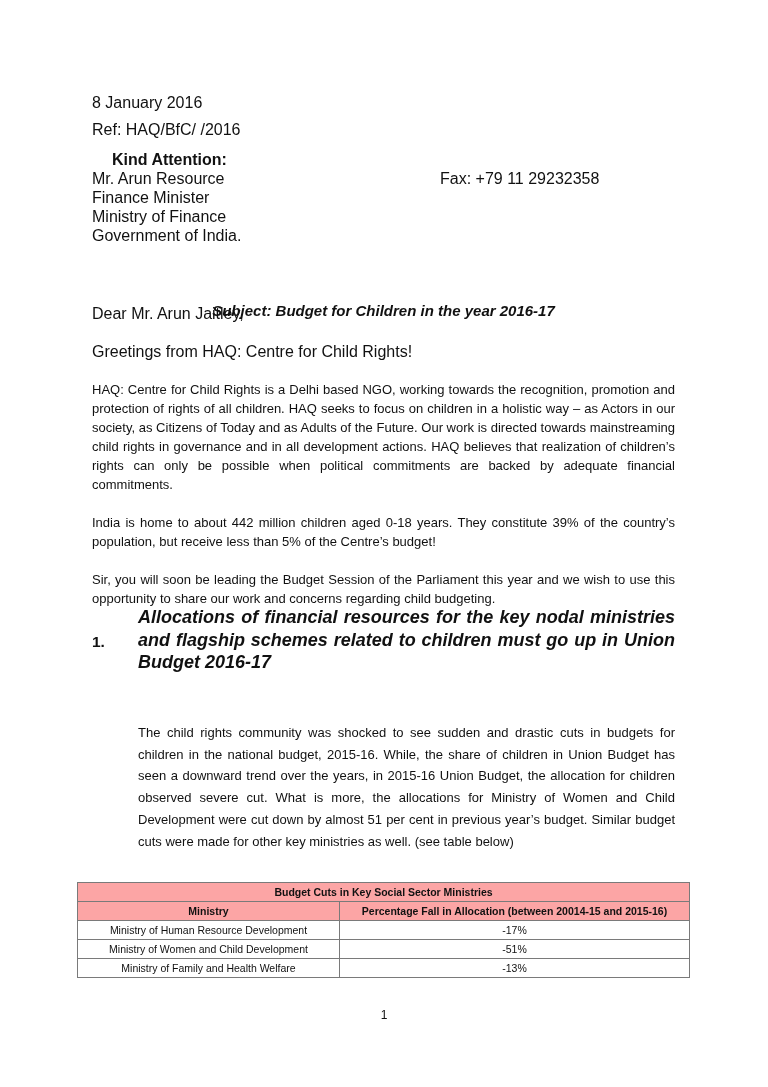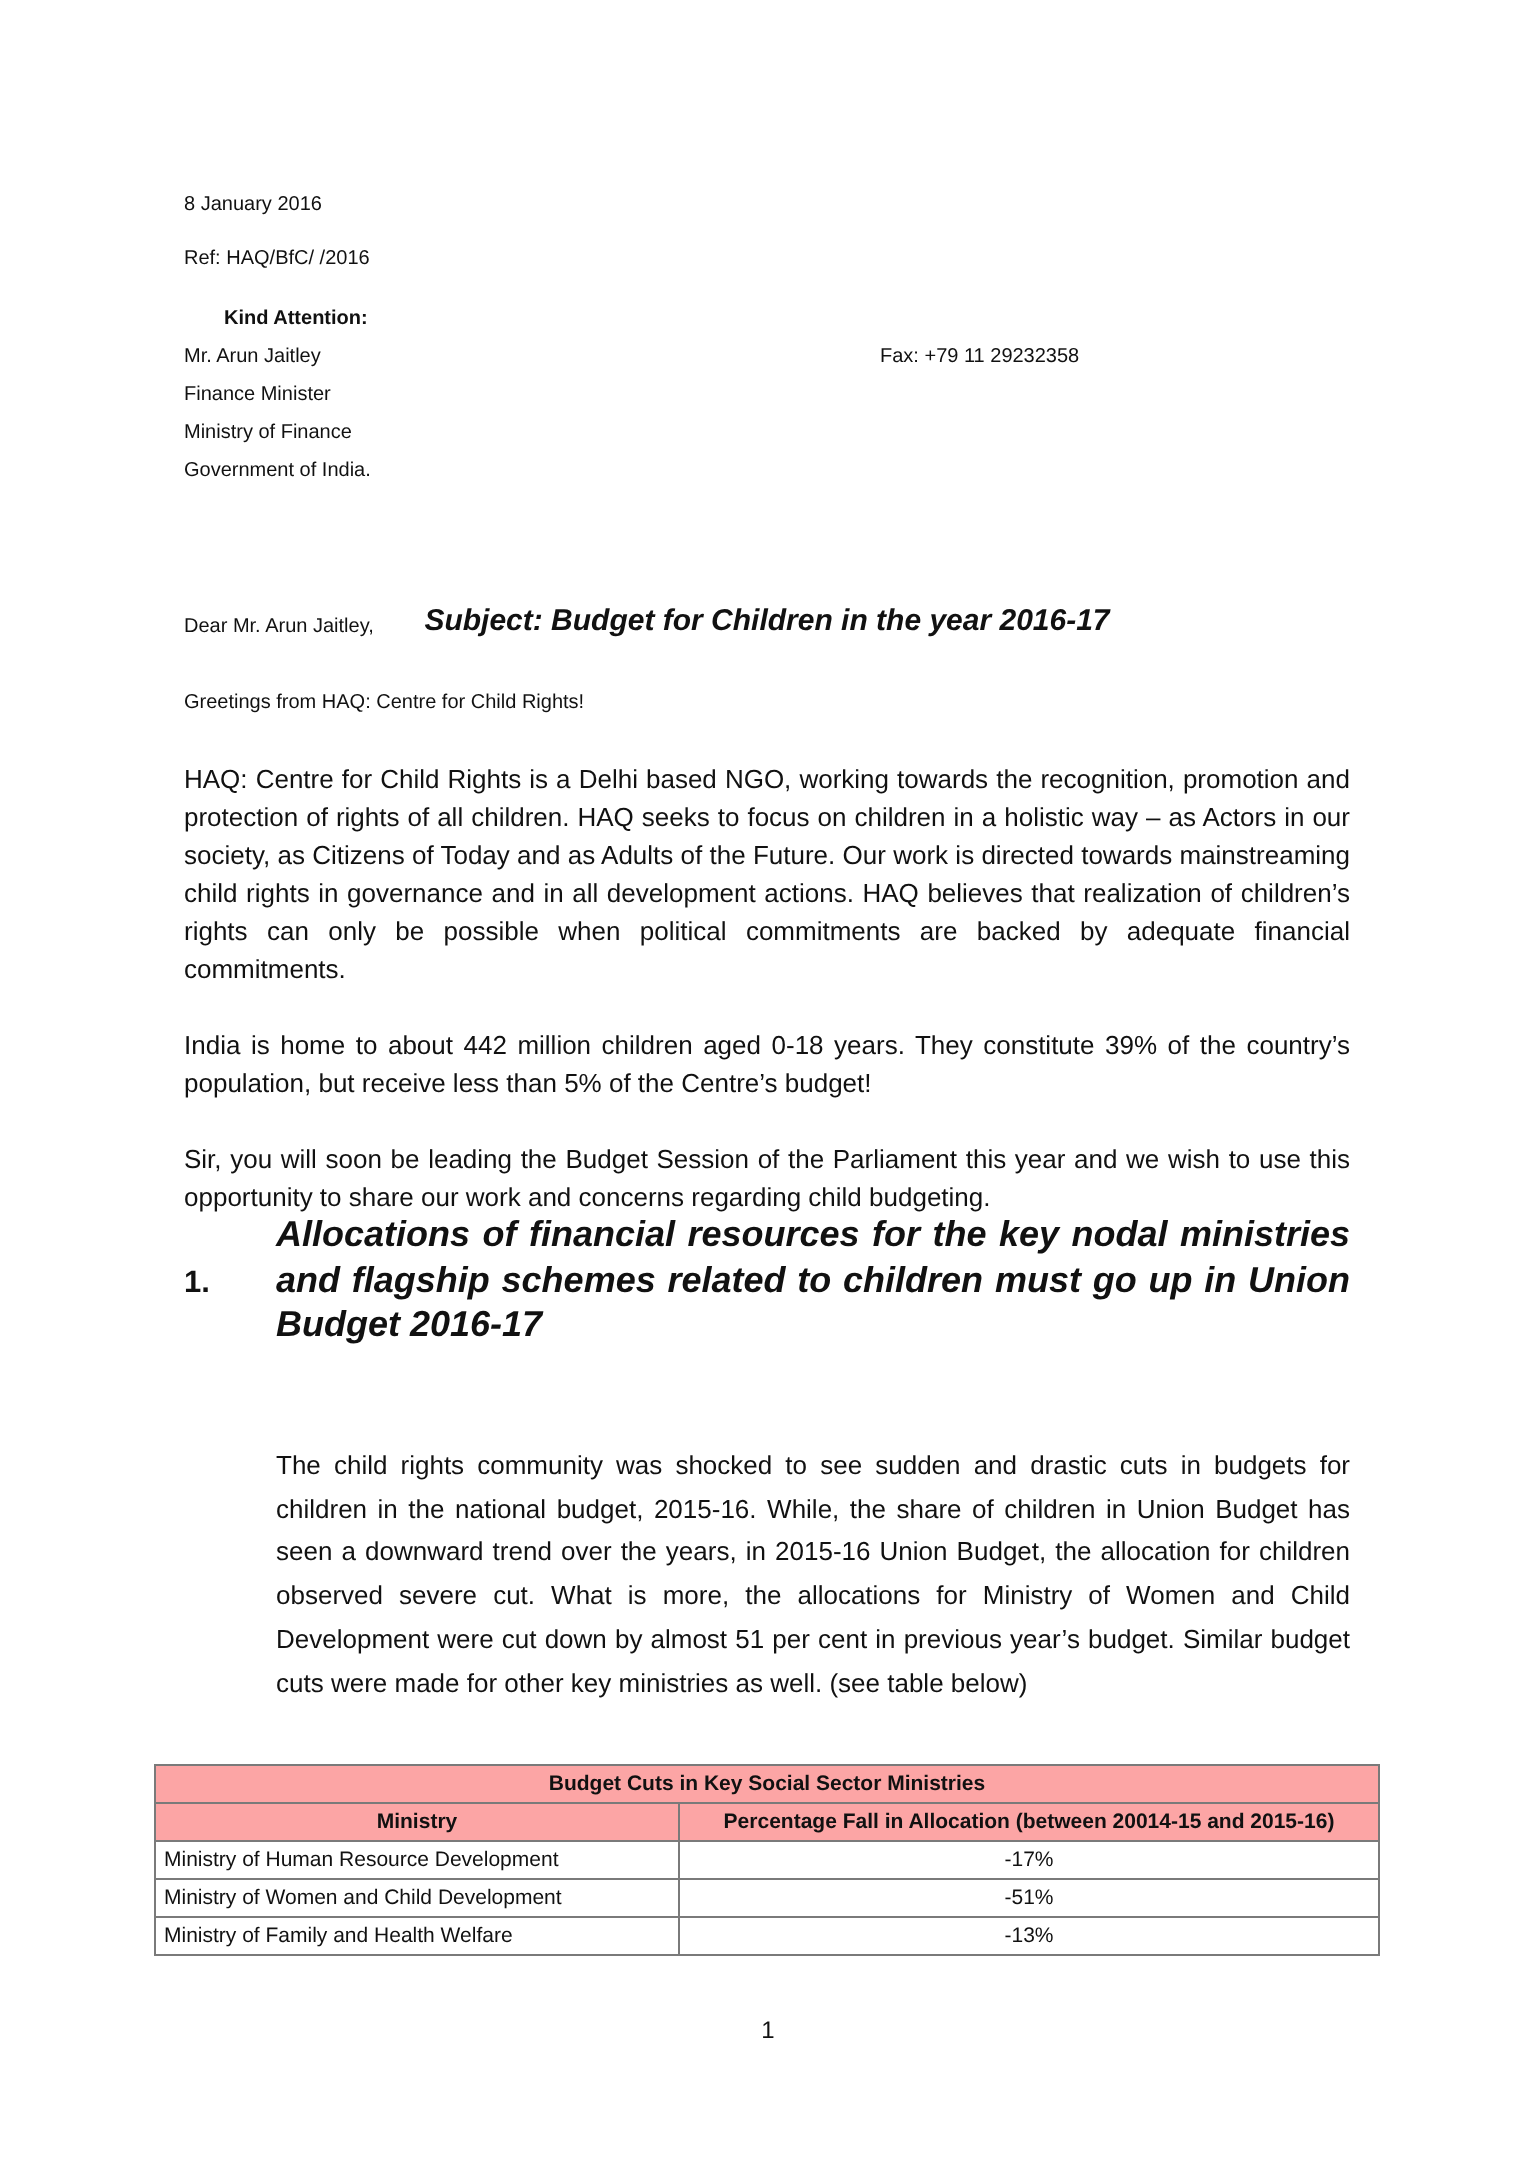"8 January 2016" .txt { font-size: 10px -> 16px }
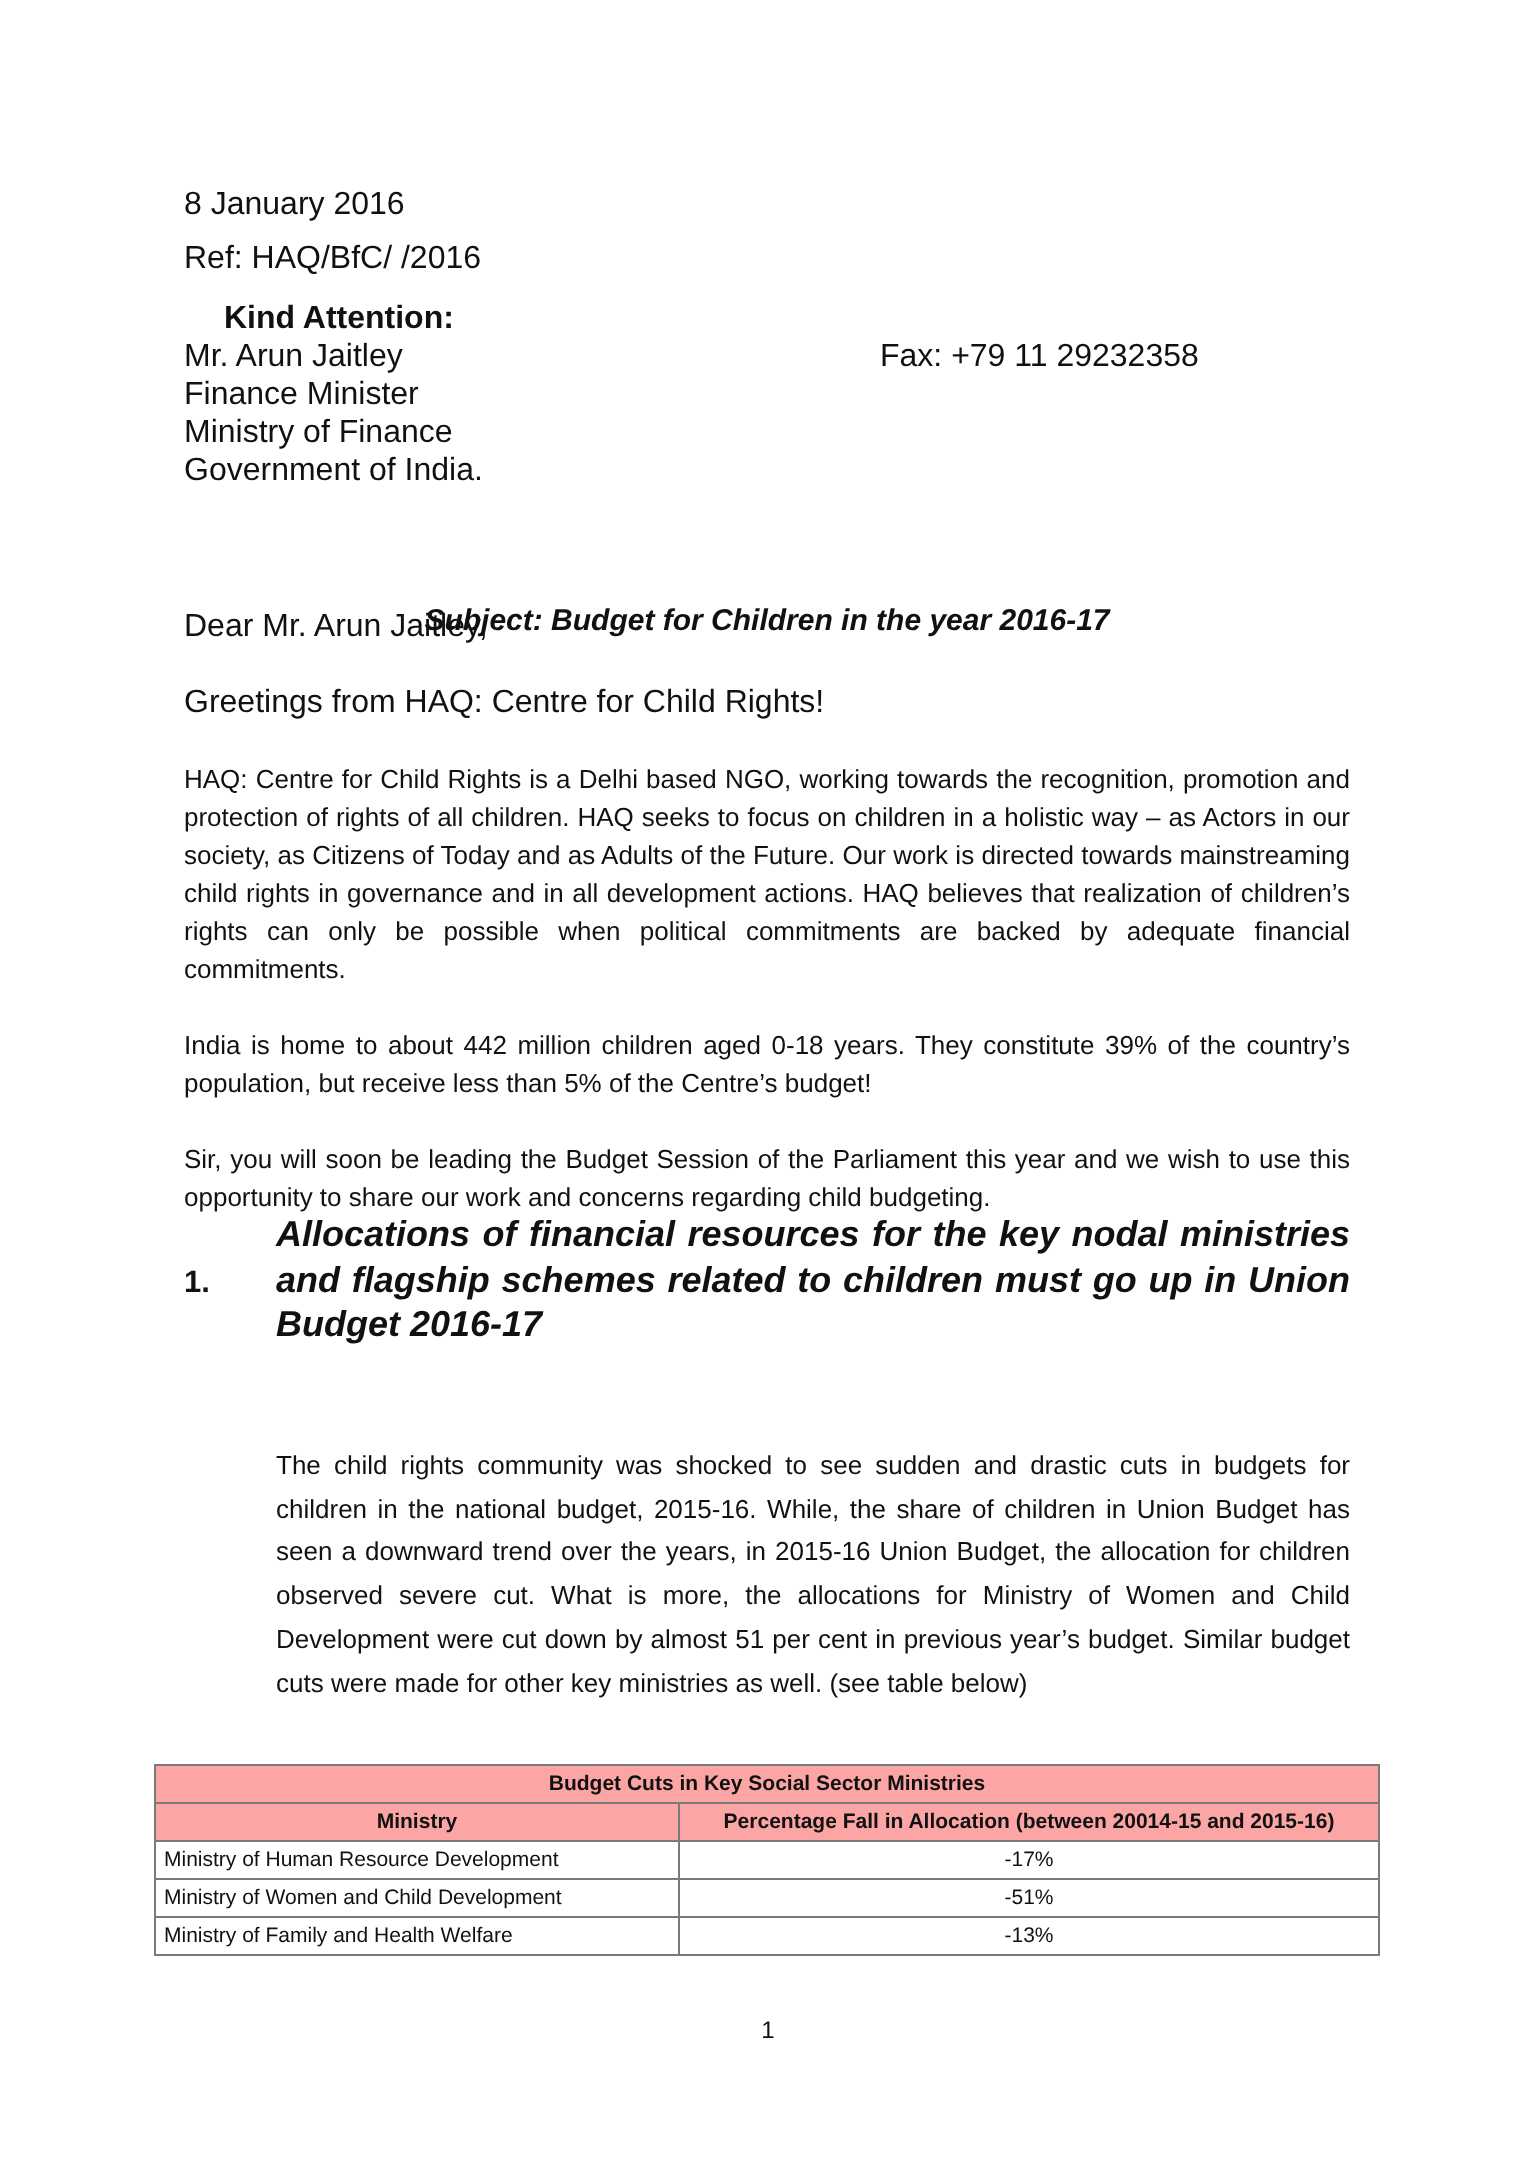"Mr. Arun Jaitley" div.txt { text: Jaitley -> Resource }
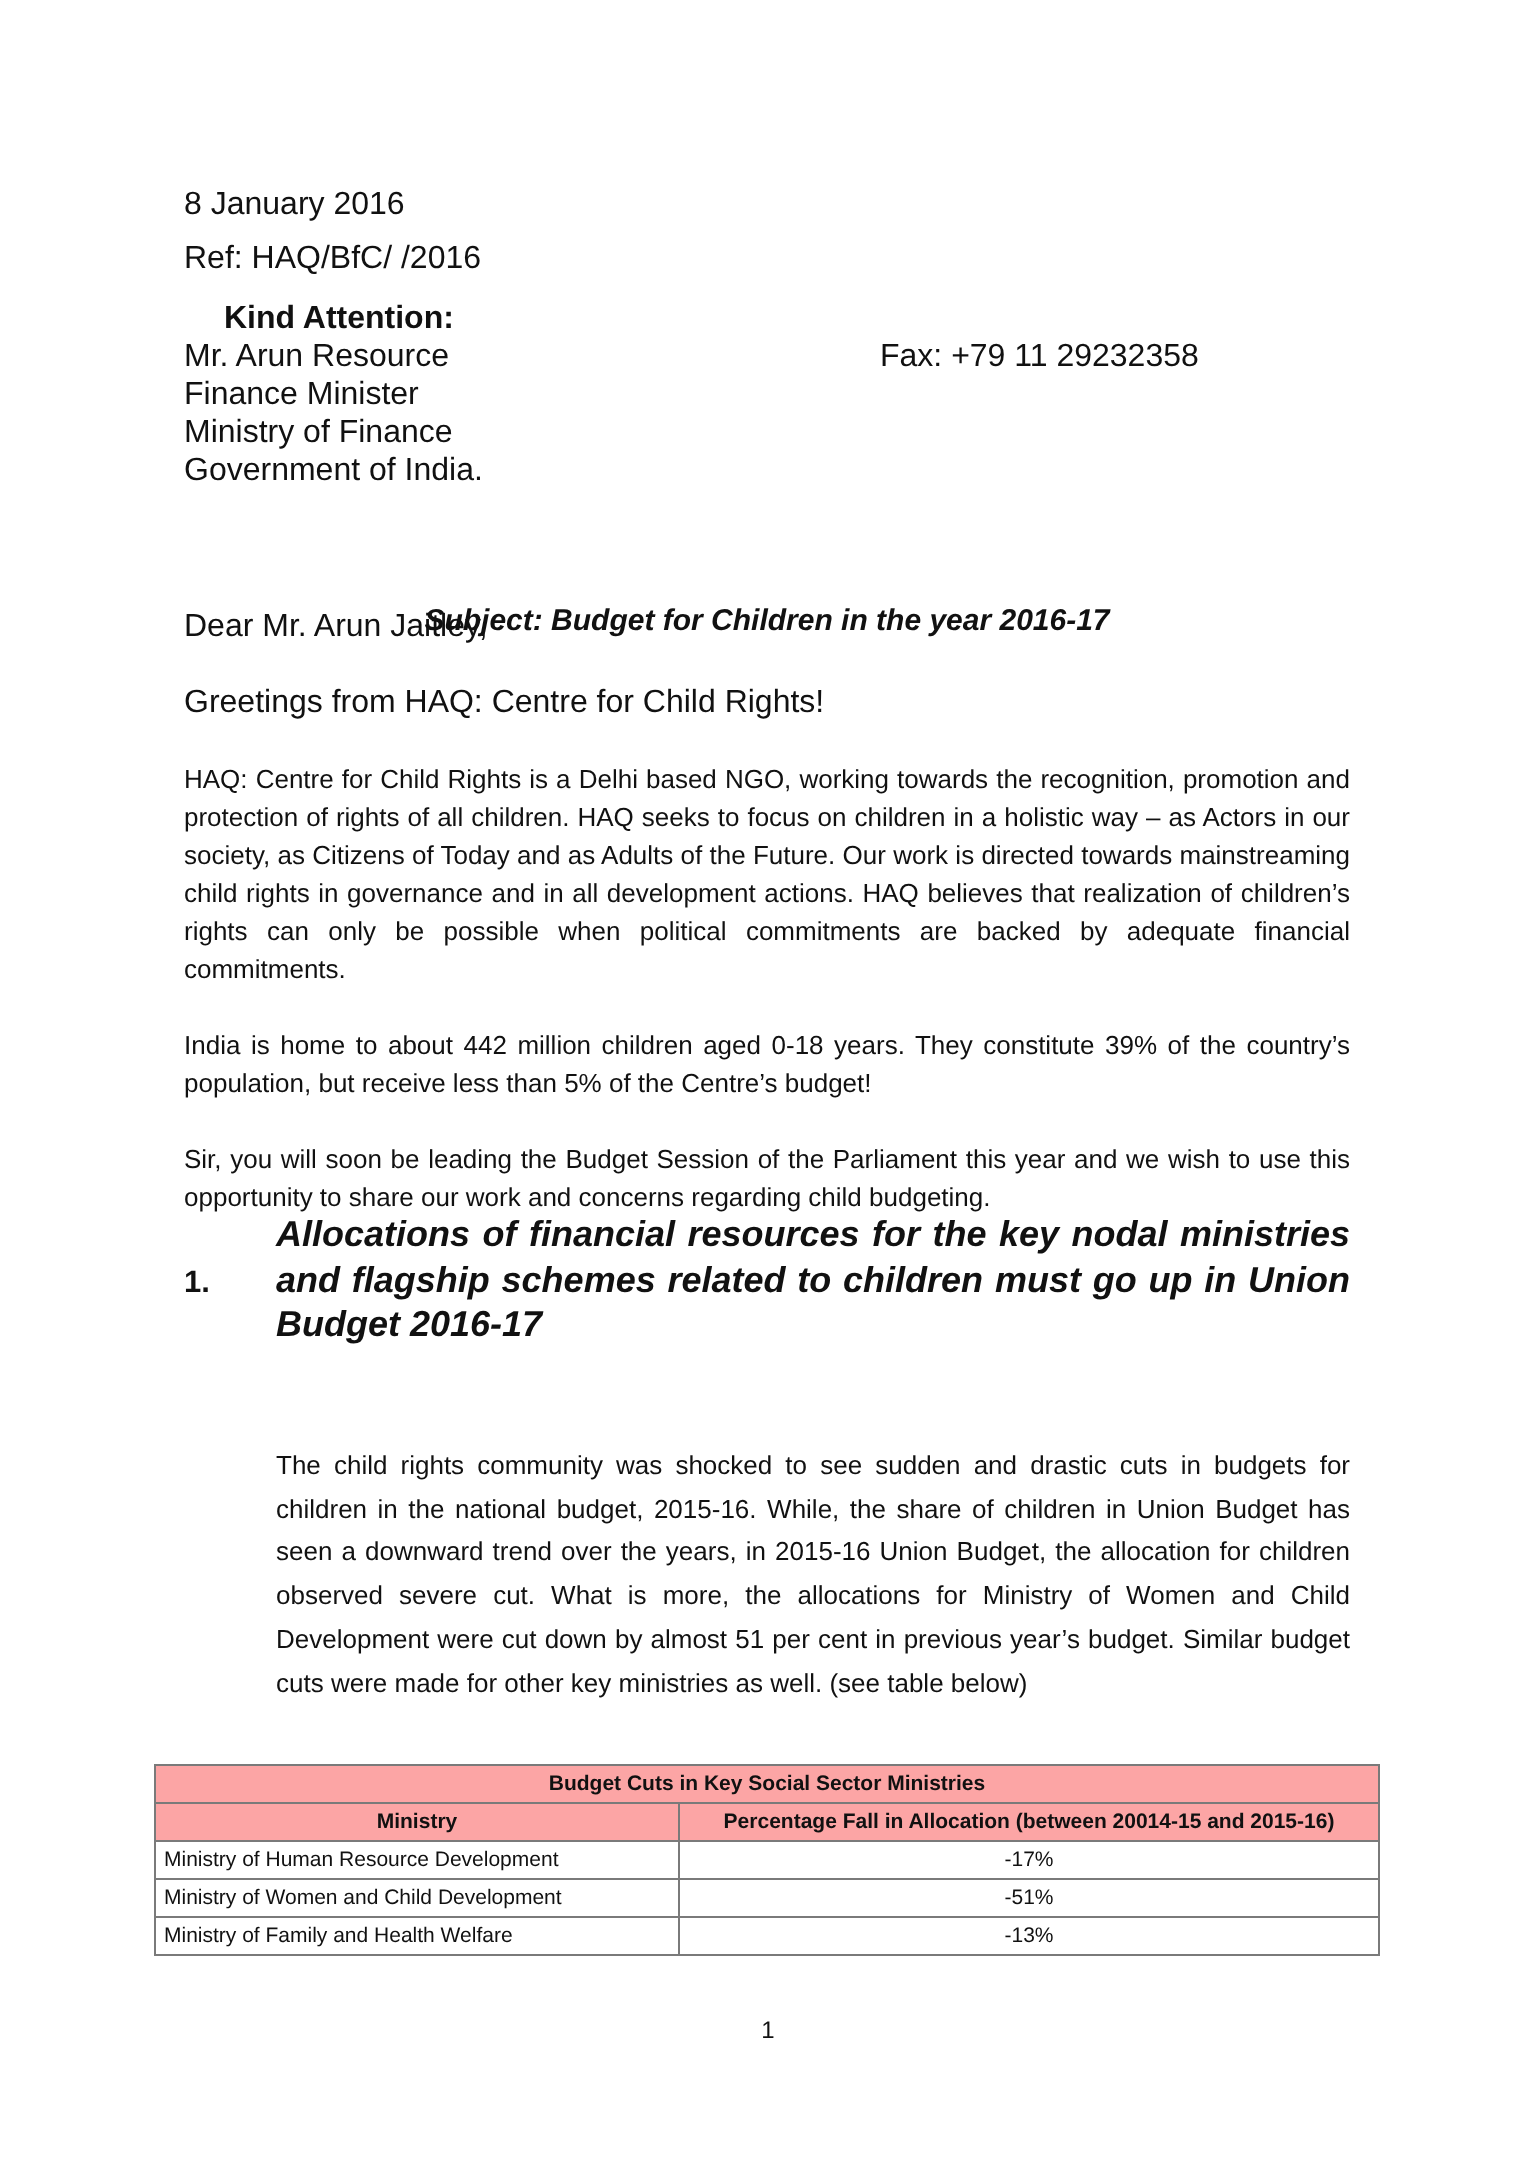"Ministry of Human Resource Development" table.cuts td, table.cuts th { text-align: none -> center }
